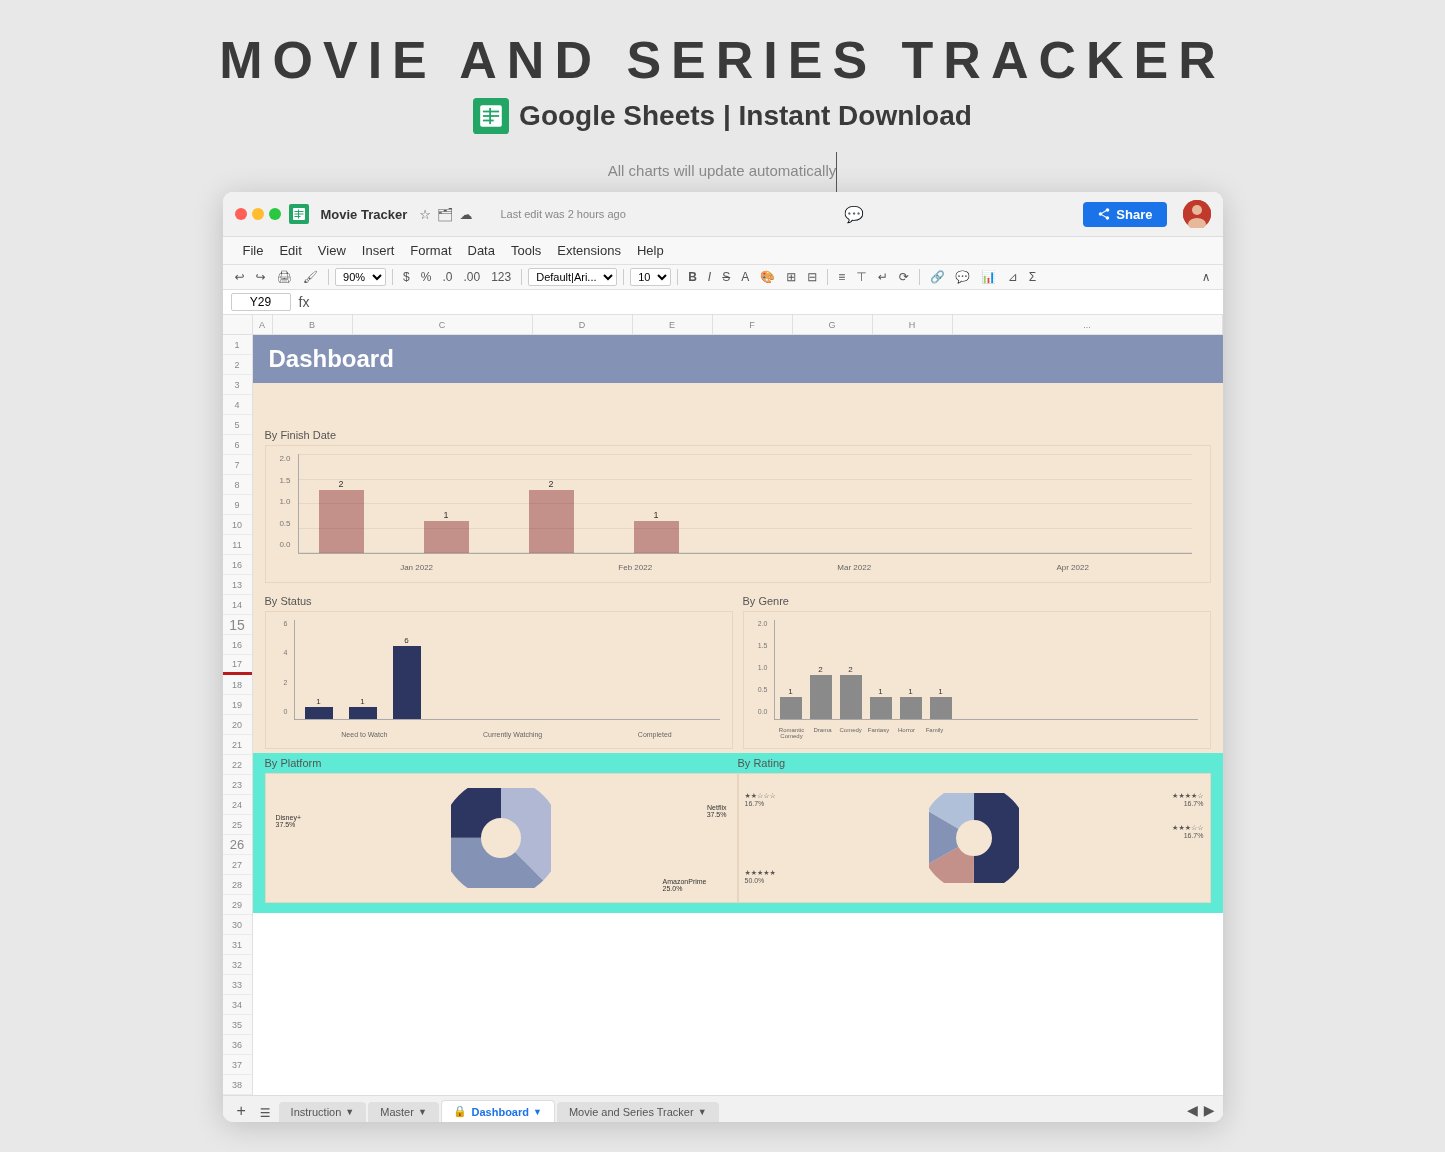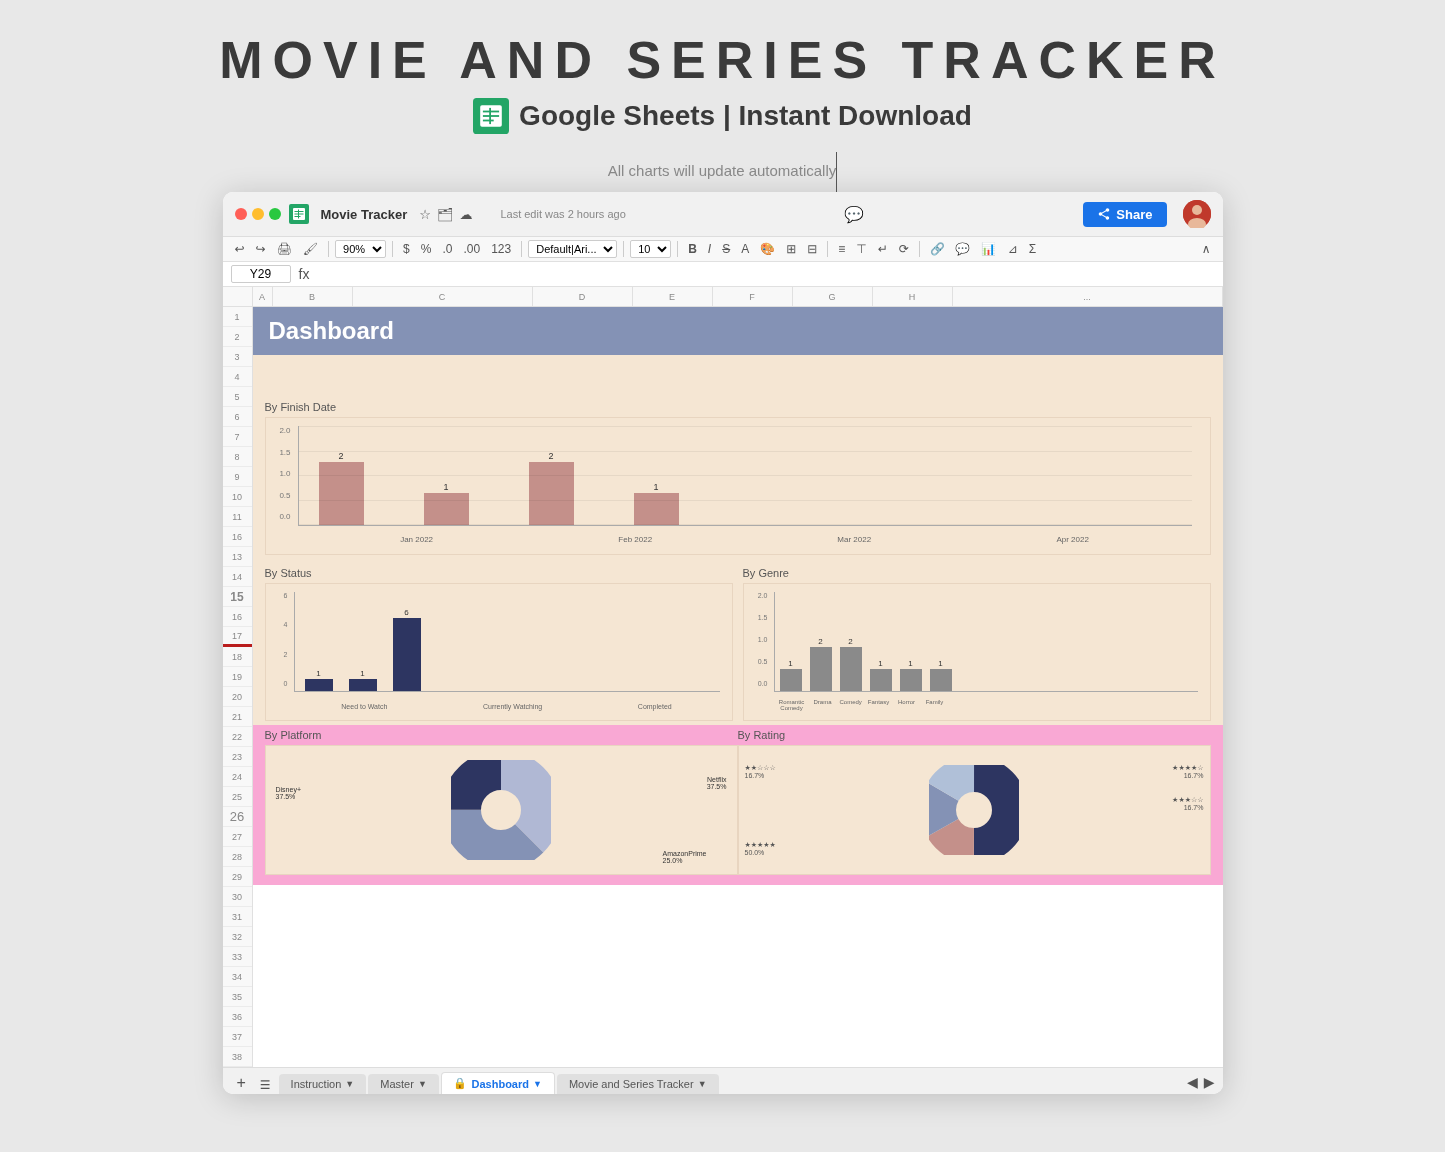"File" div.menu-bar { html: none -> <div> <span>File</span> <span>Edit</span> <span>View</span> <span>Insert</span> <span>Format</span> <span>Data</span> <span>Tools</span> <span>Extensions</span> <span>Help</span> </div> }
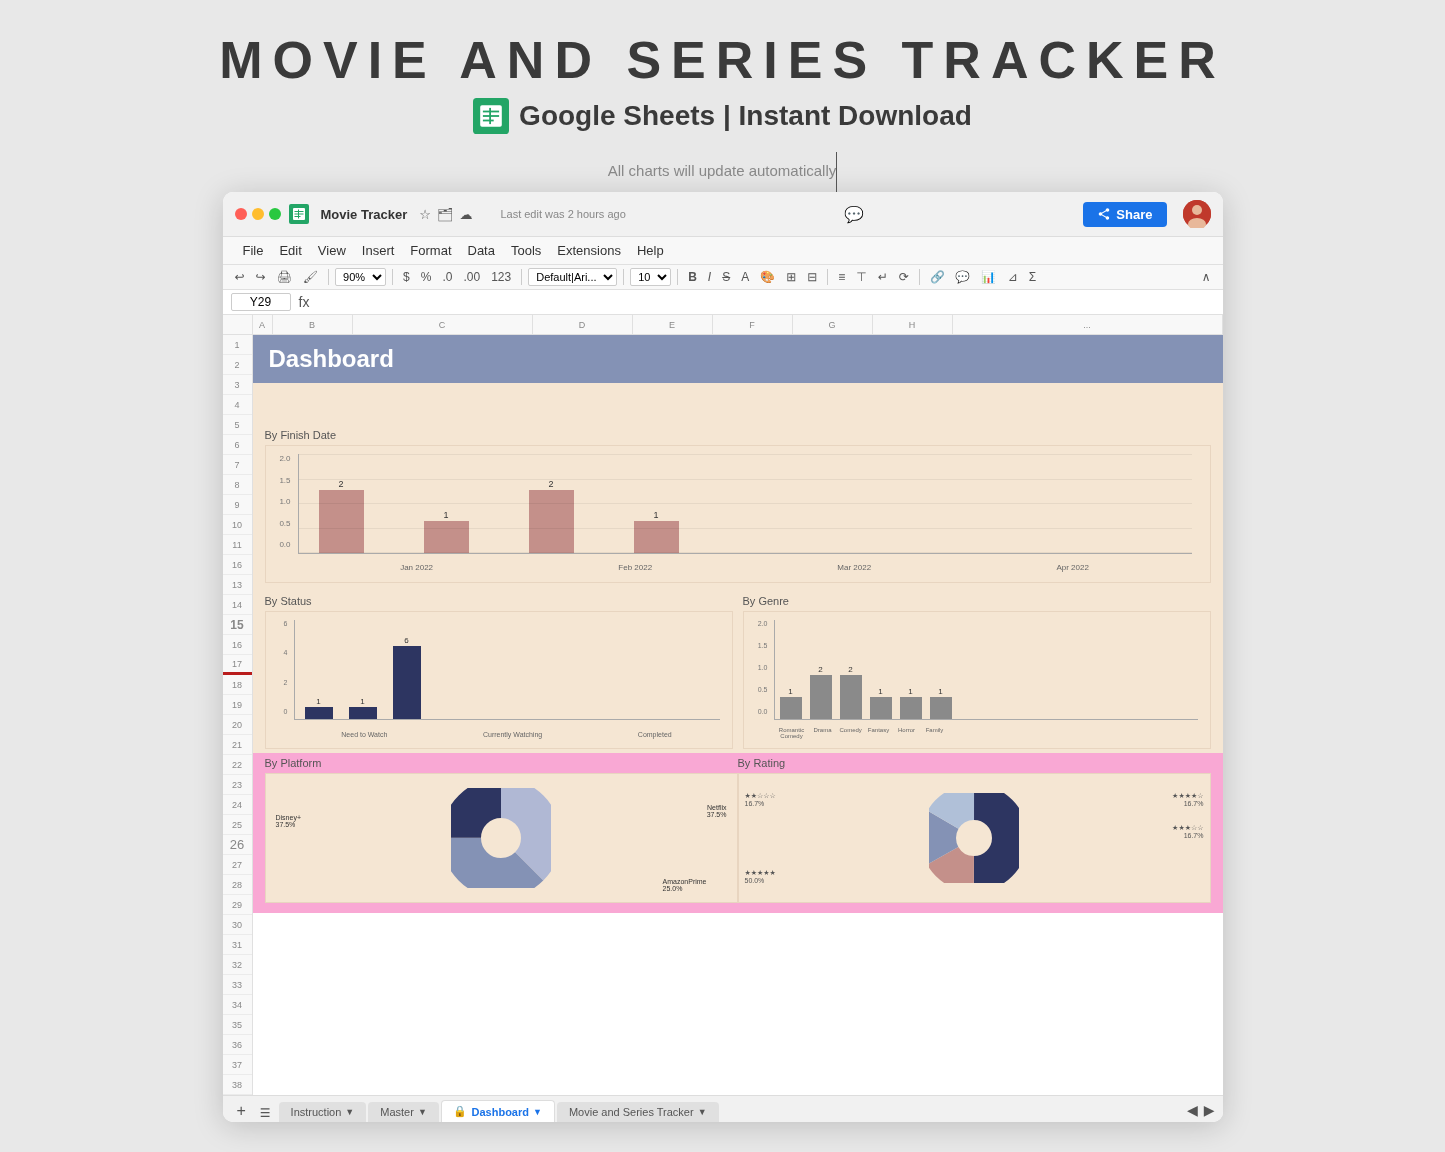"15" div { font-size: 12px -> 14px; font-weight: bold -> none }
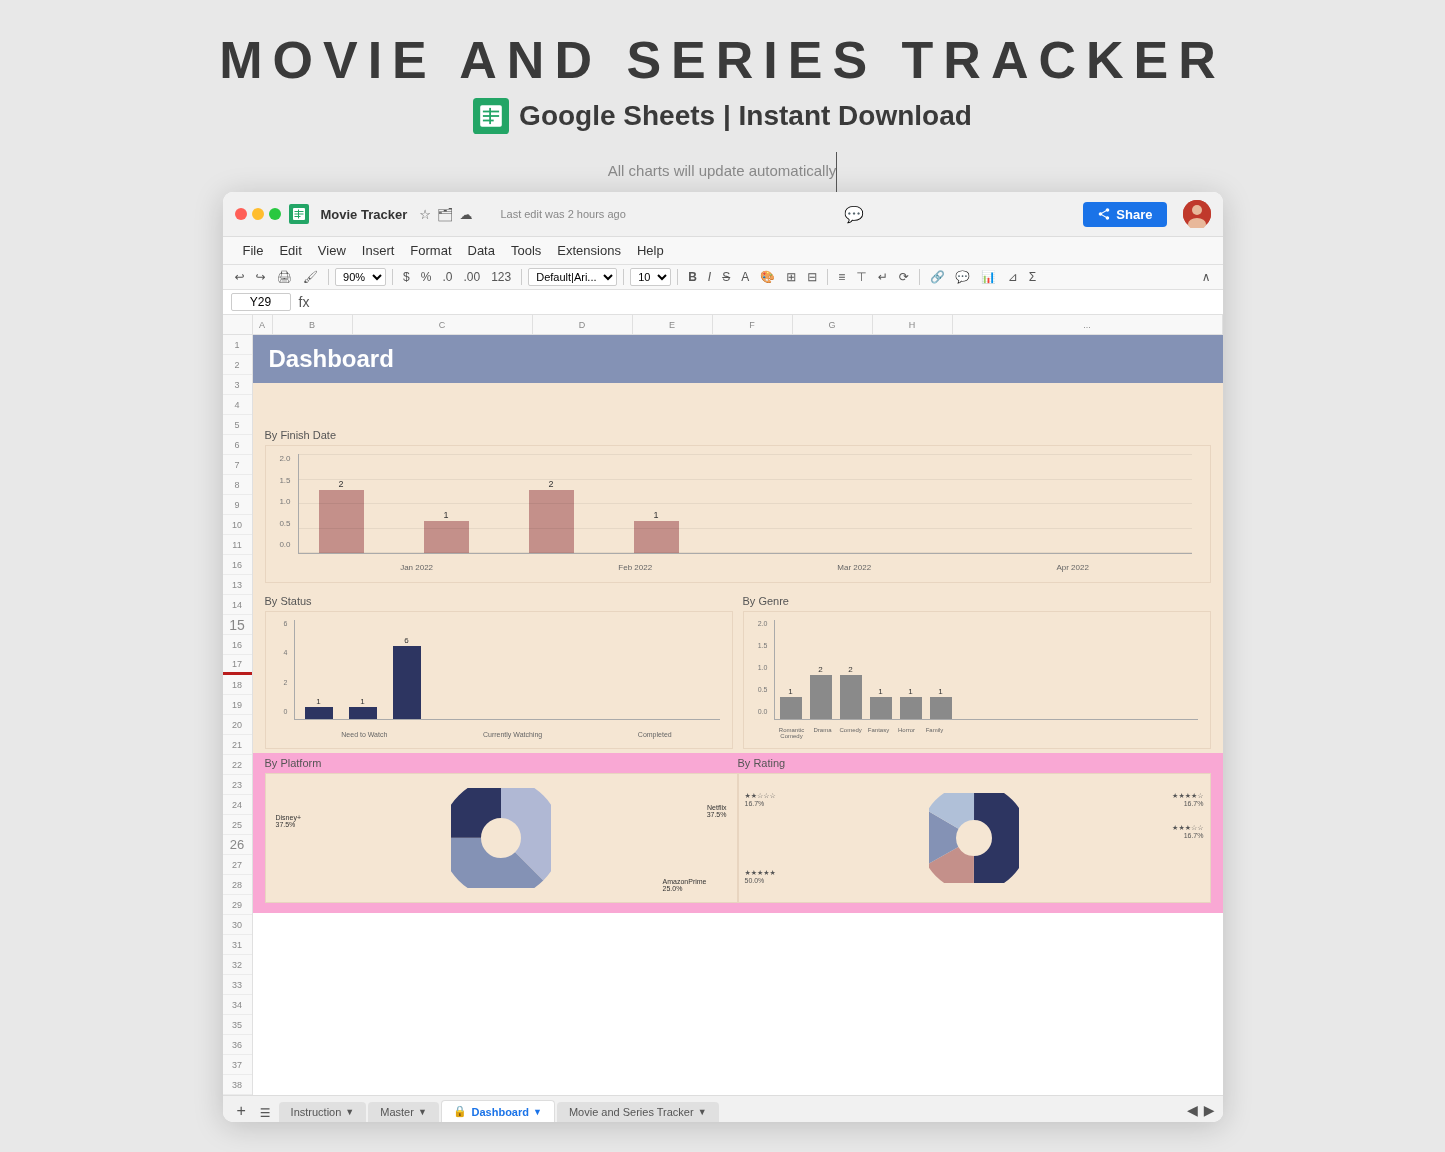"By Platform" div { background: #f9a8d4 -> #5eead4 }
